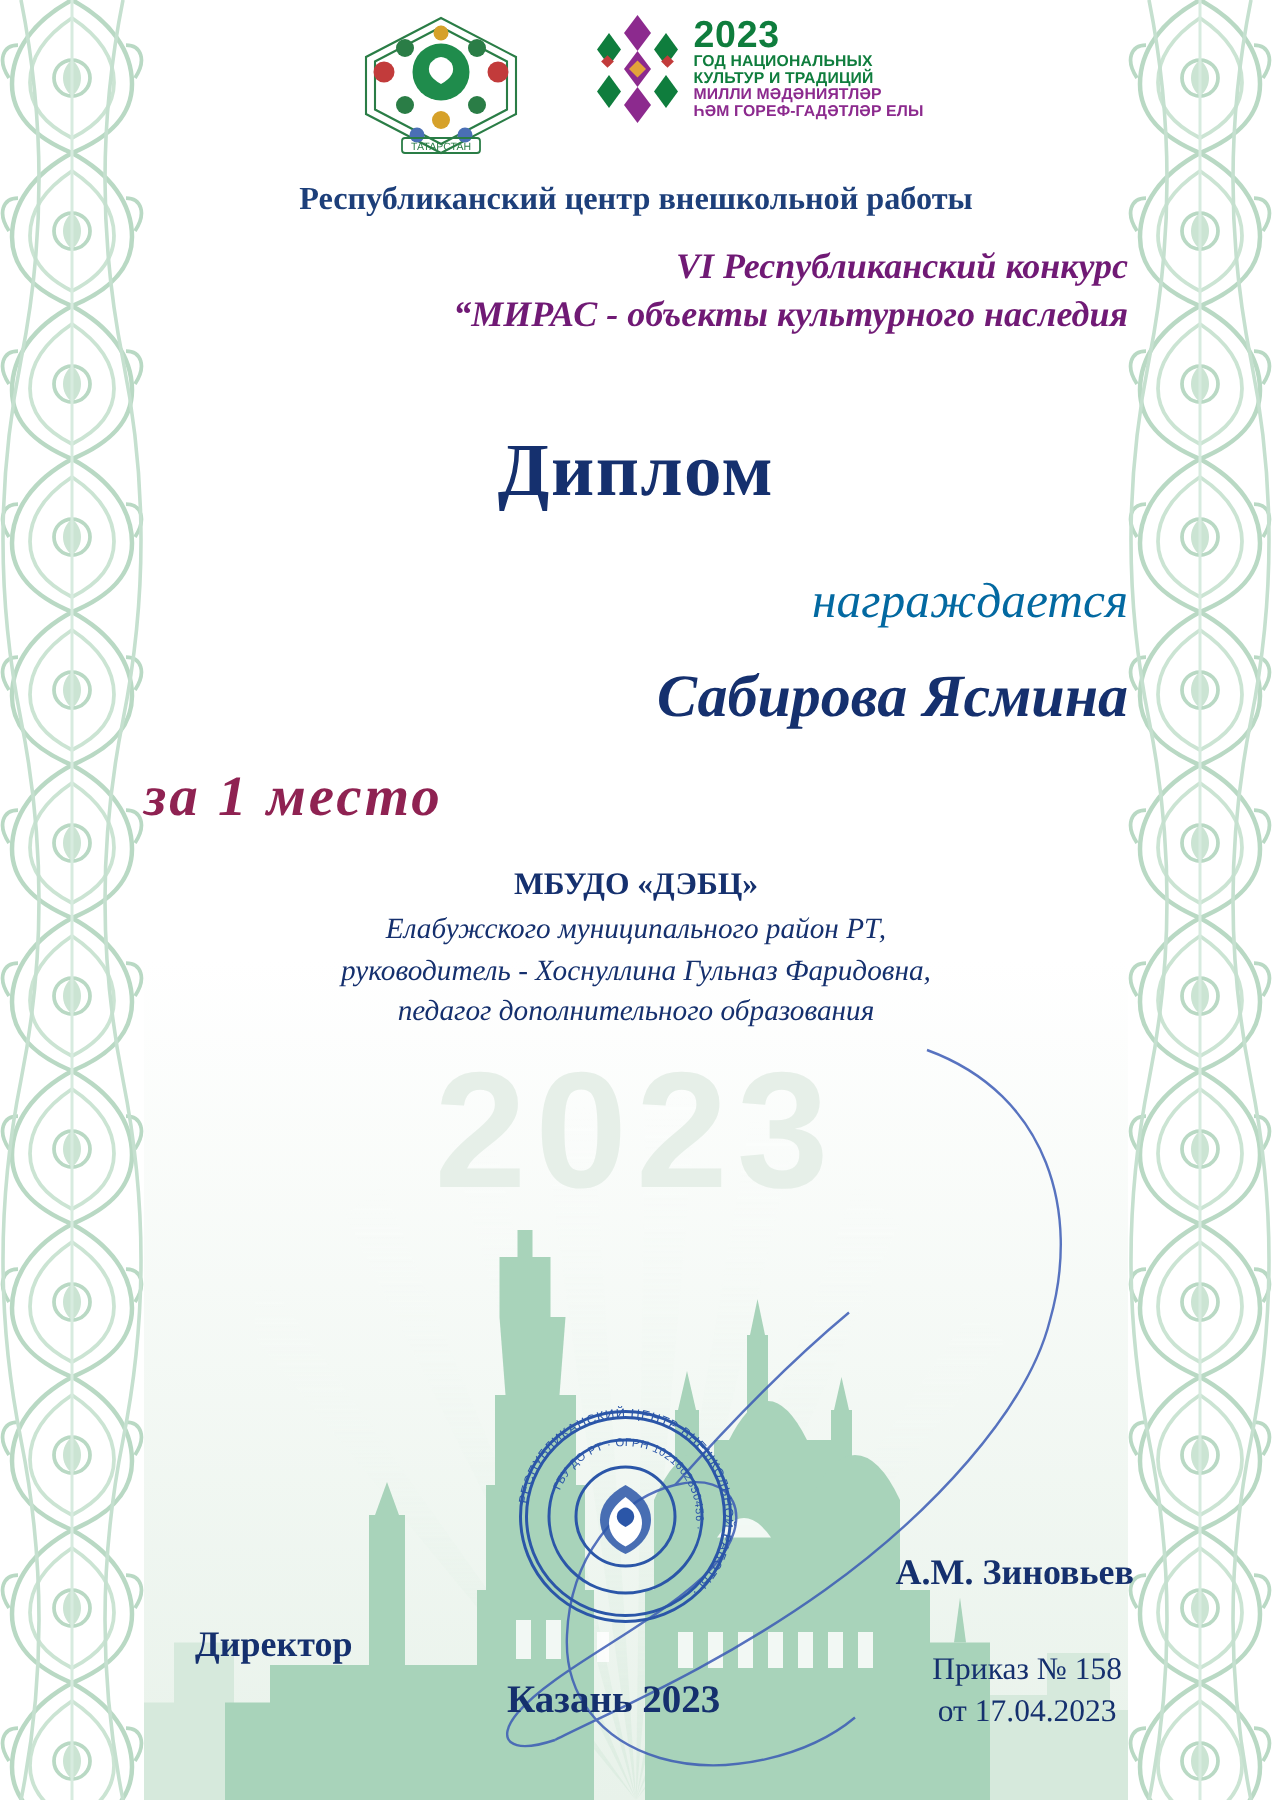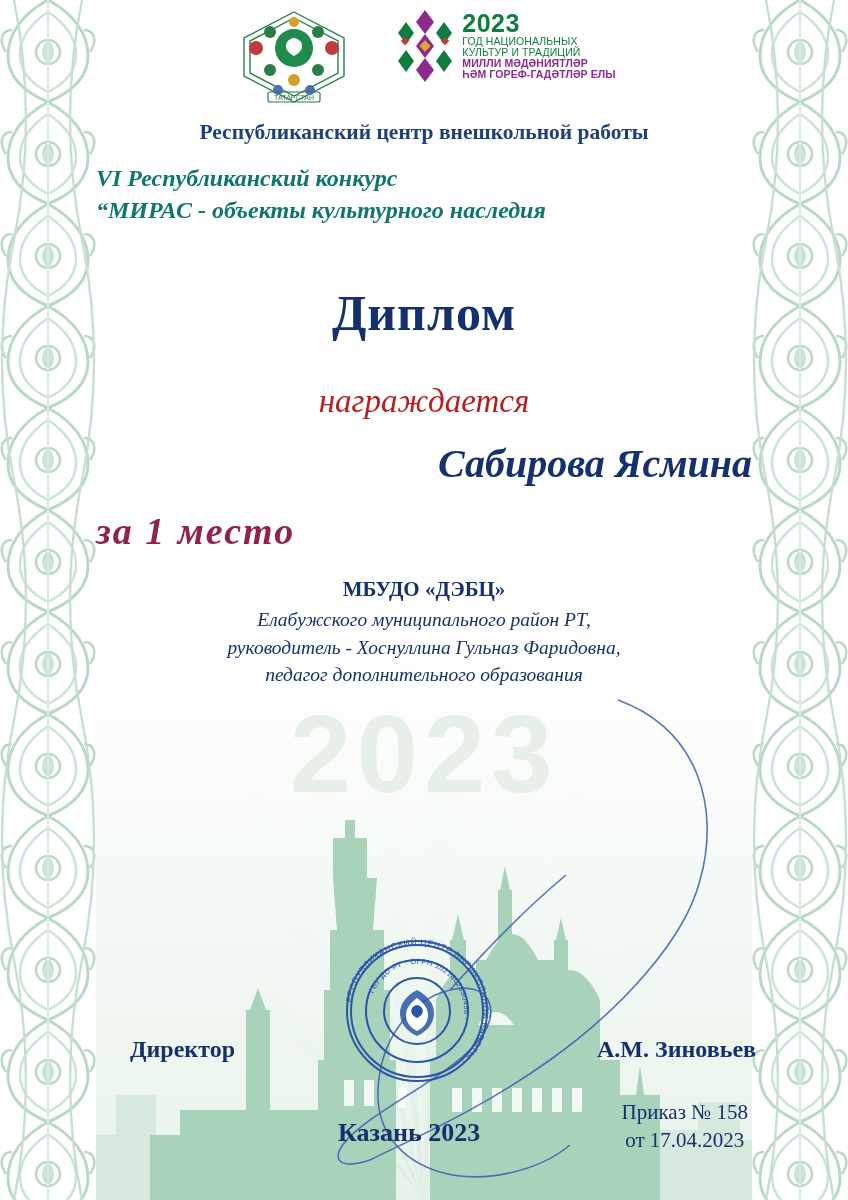"ГОД НАЦИОНАЛЬНЫХ" .logo-year-text .l1, .logo-year-text .l2 { font-weight: normal -> bold }
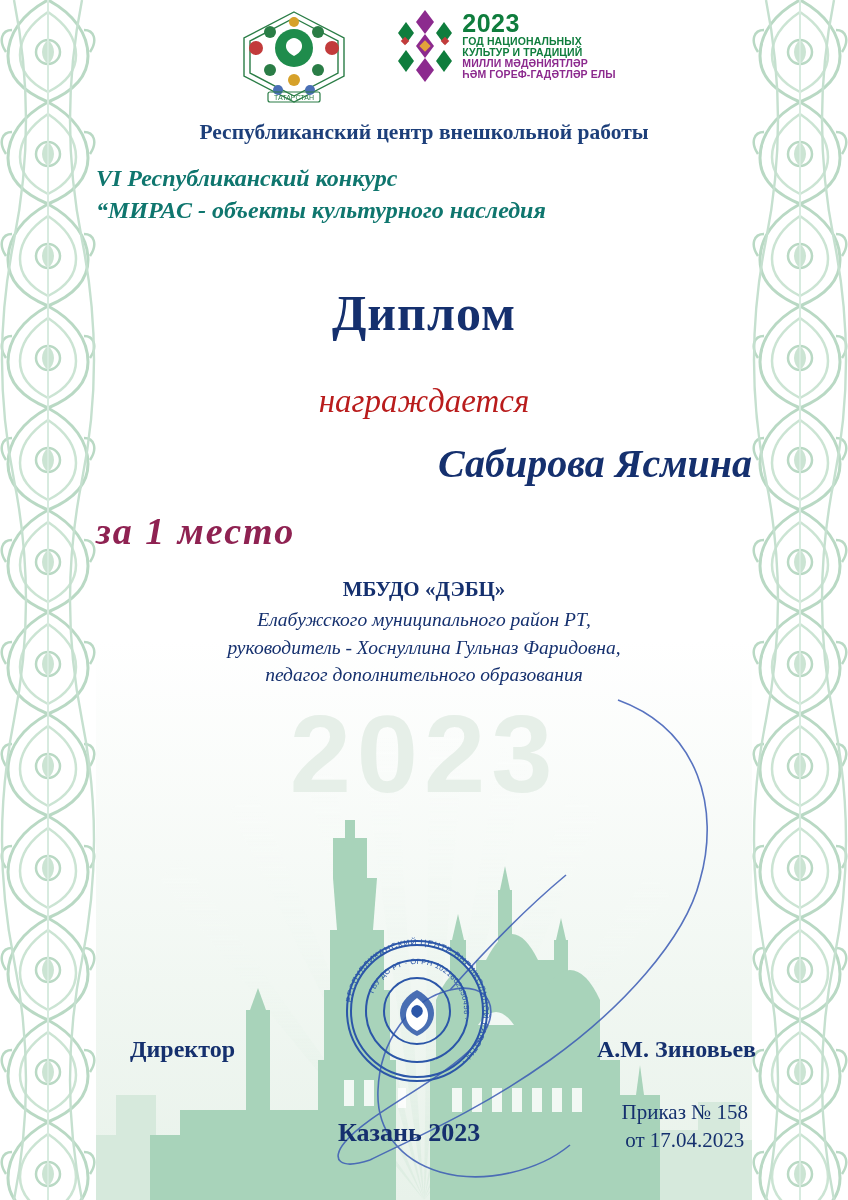"VI Республиканский конкурс" .contest { color: #0f766e -> #701a75; text-align: left -> right }
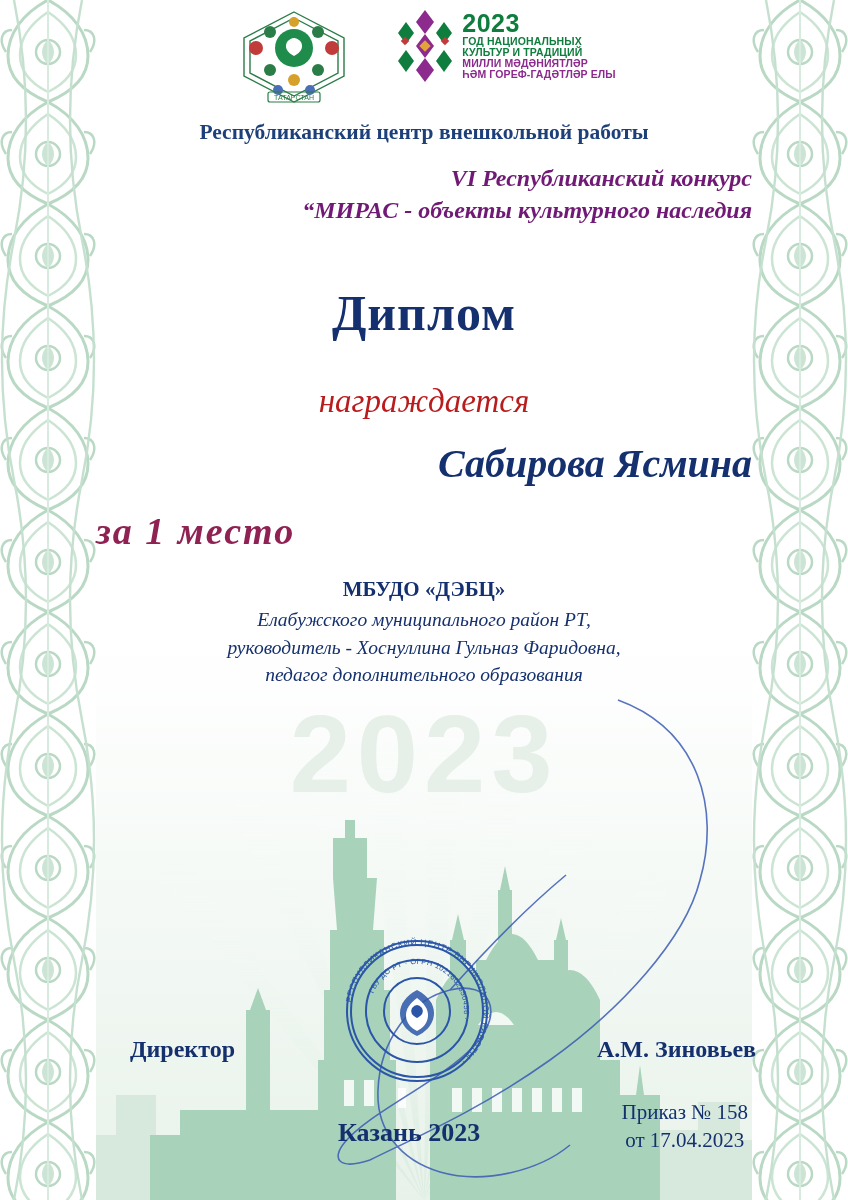"награждается" .awarded-label { color: #b91c1c -> #0369a1; text-align: center -> right }
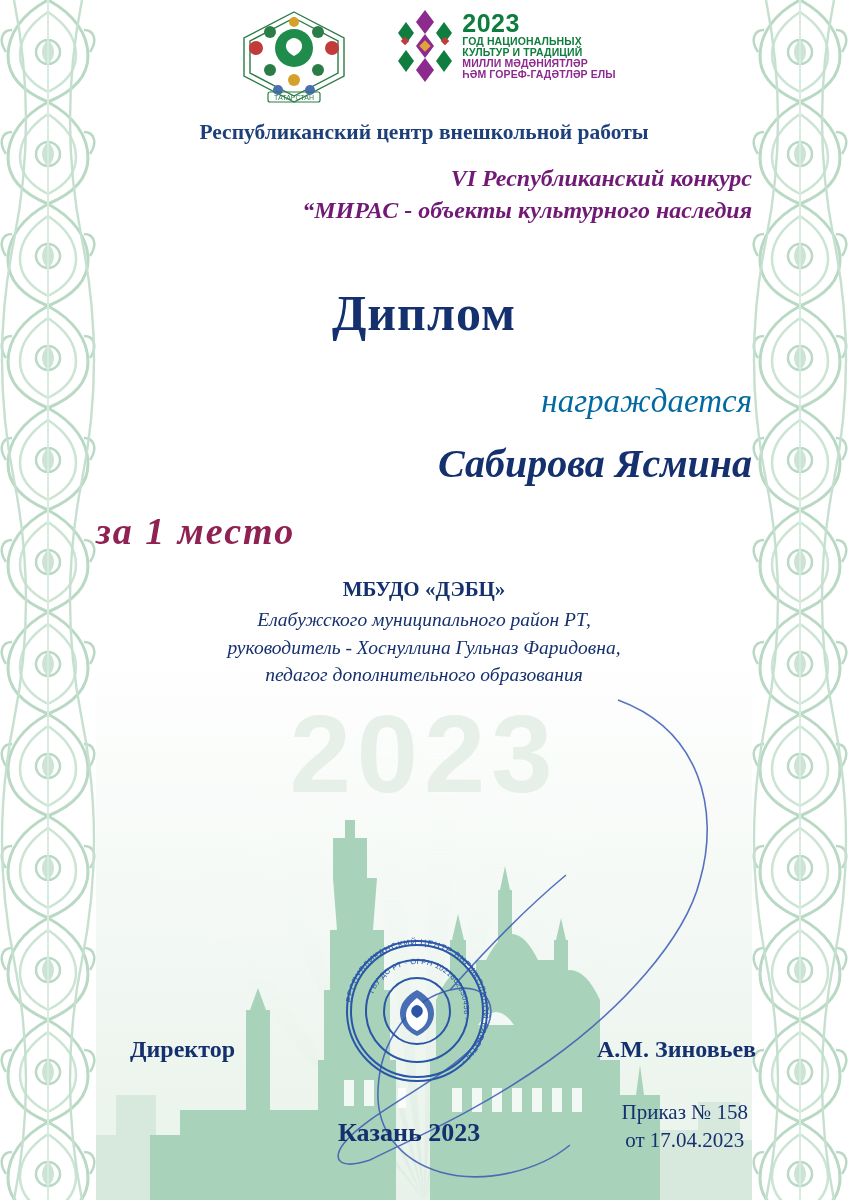"Директор" .sig-director { top: 1036px -> 1084px }
